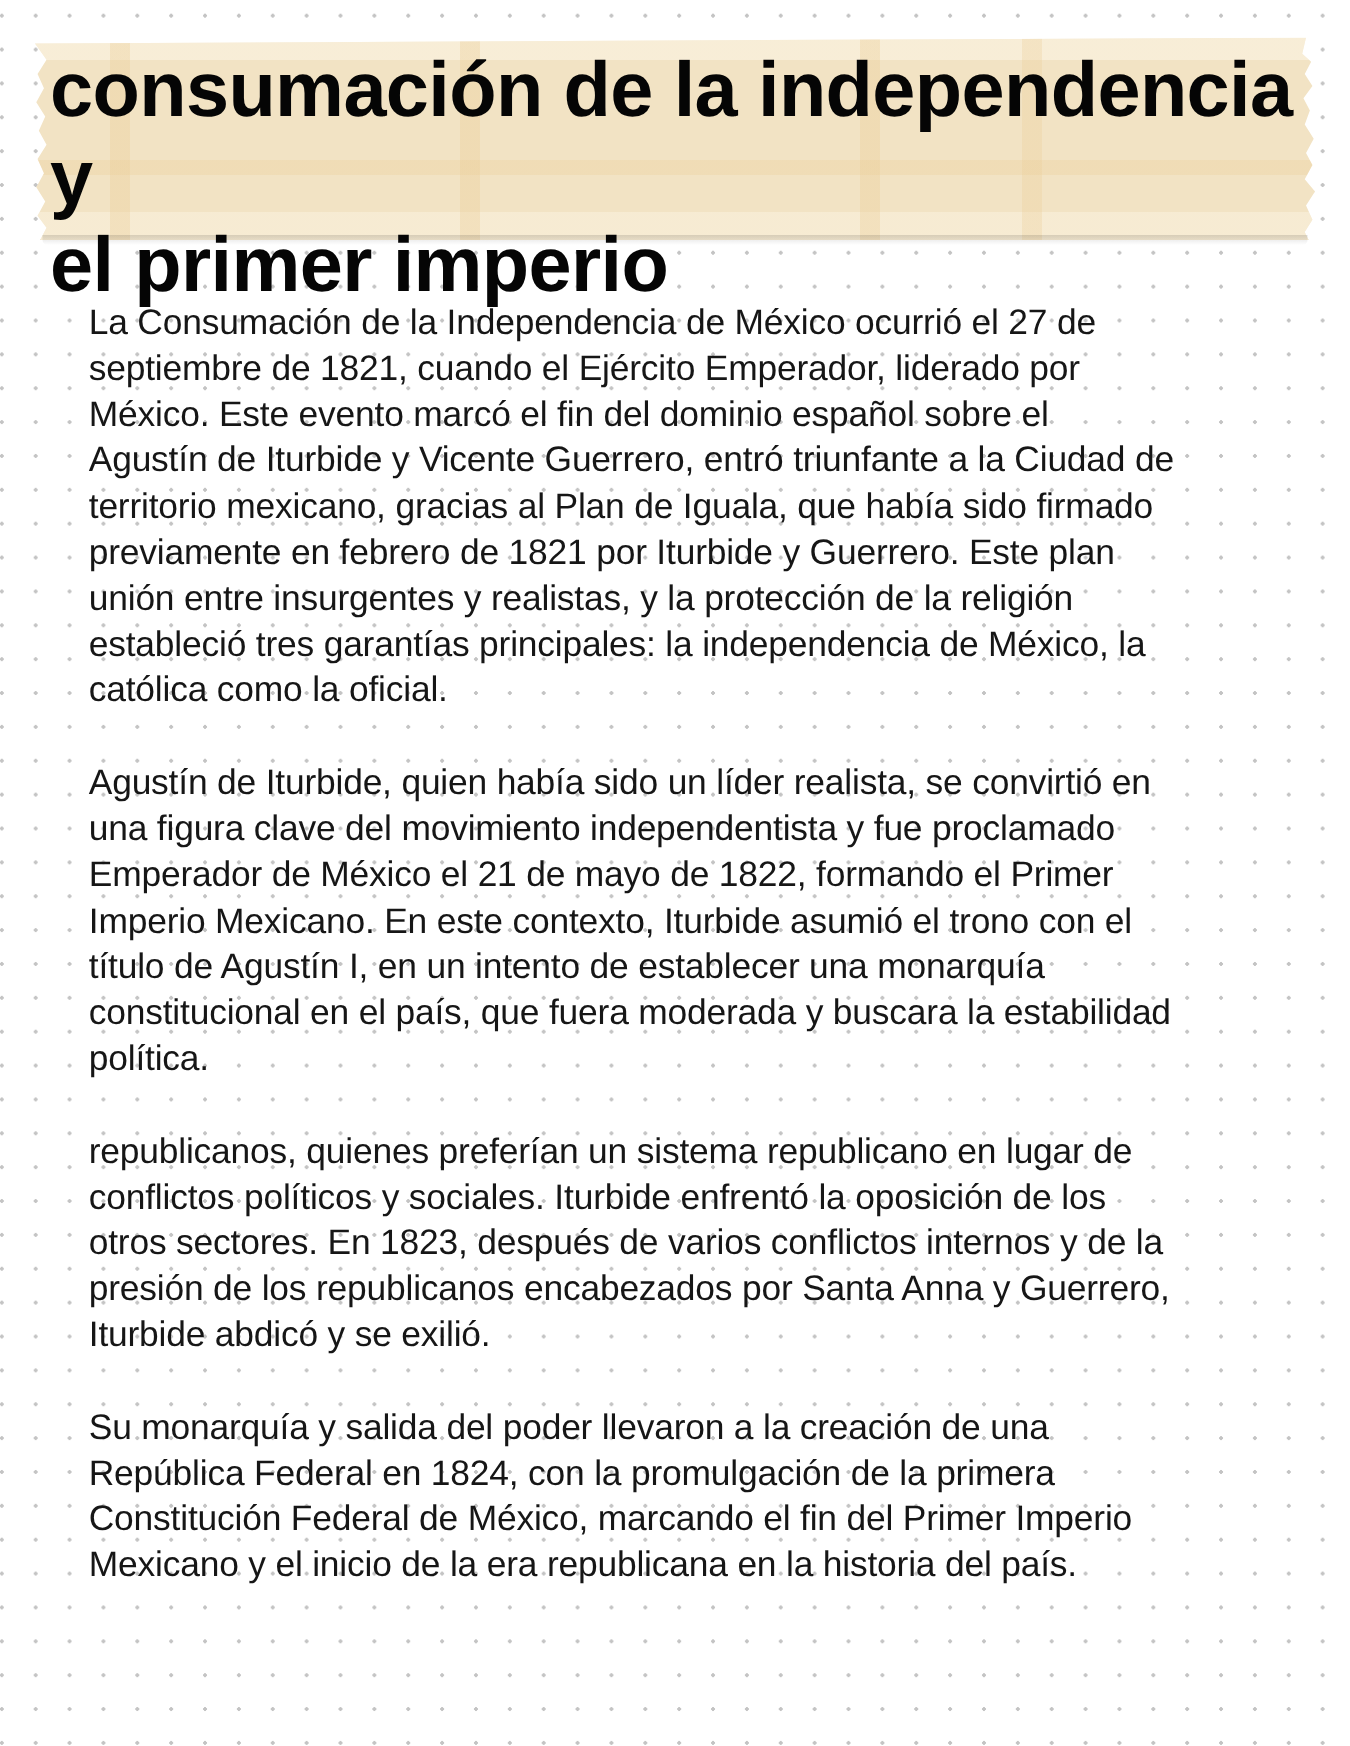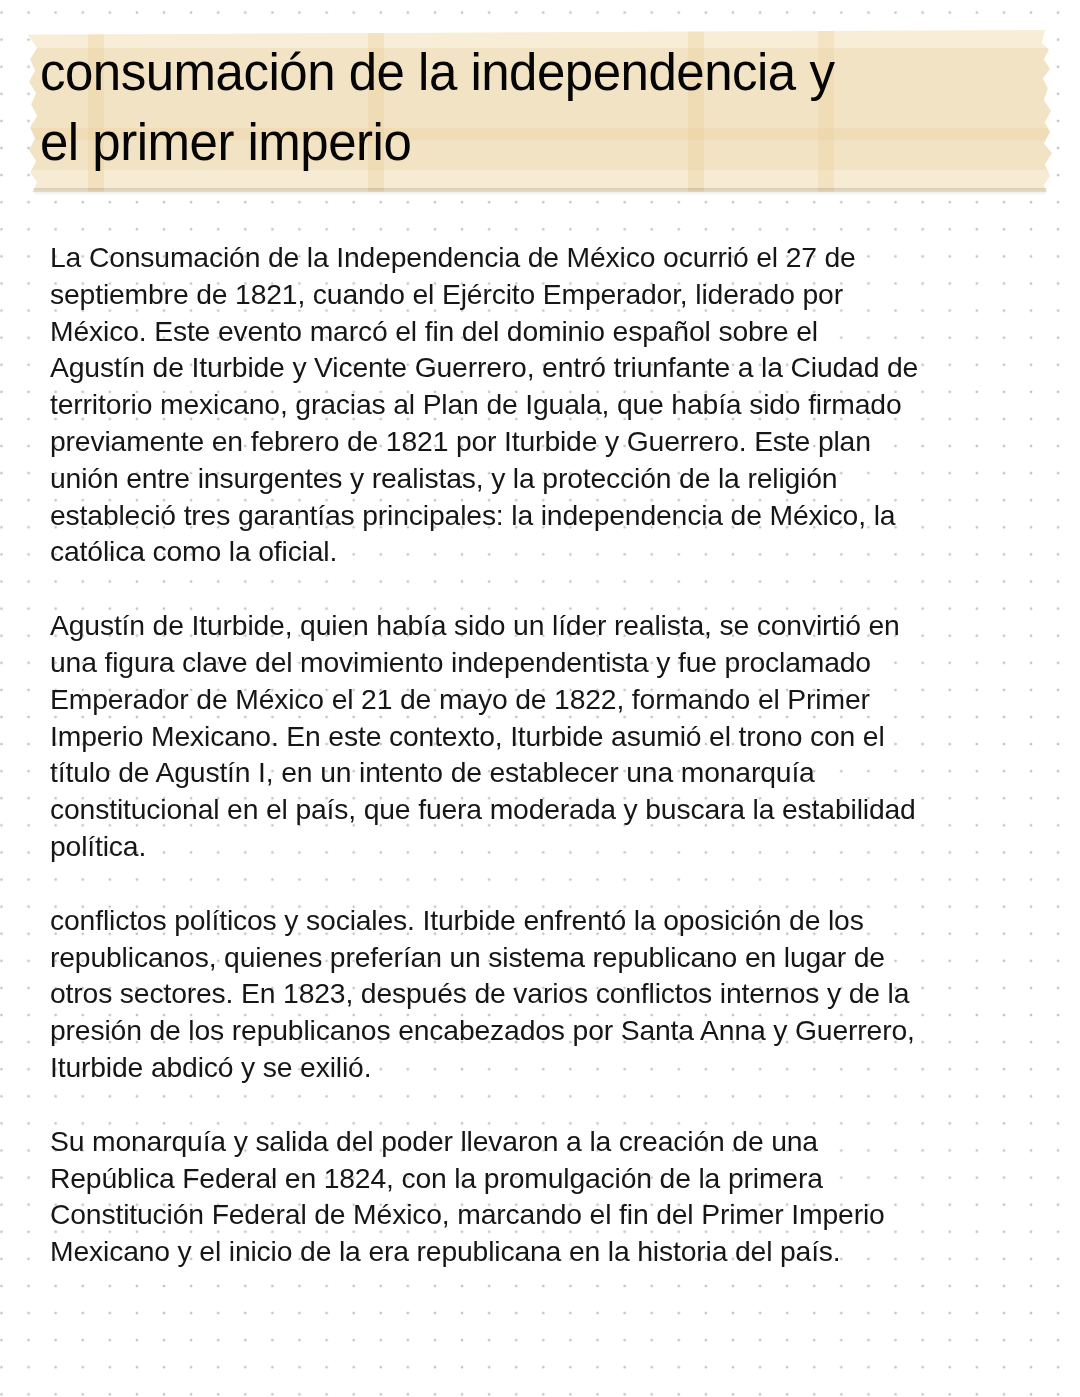"consumación de la independencia y" .title { font-size: 51px -> 62px; font-weight: normal -> bold }
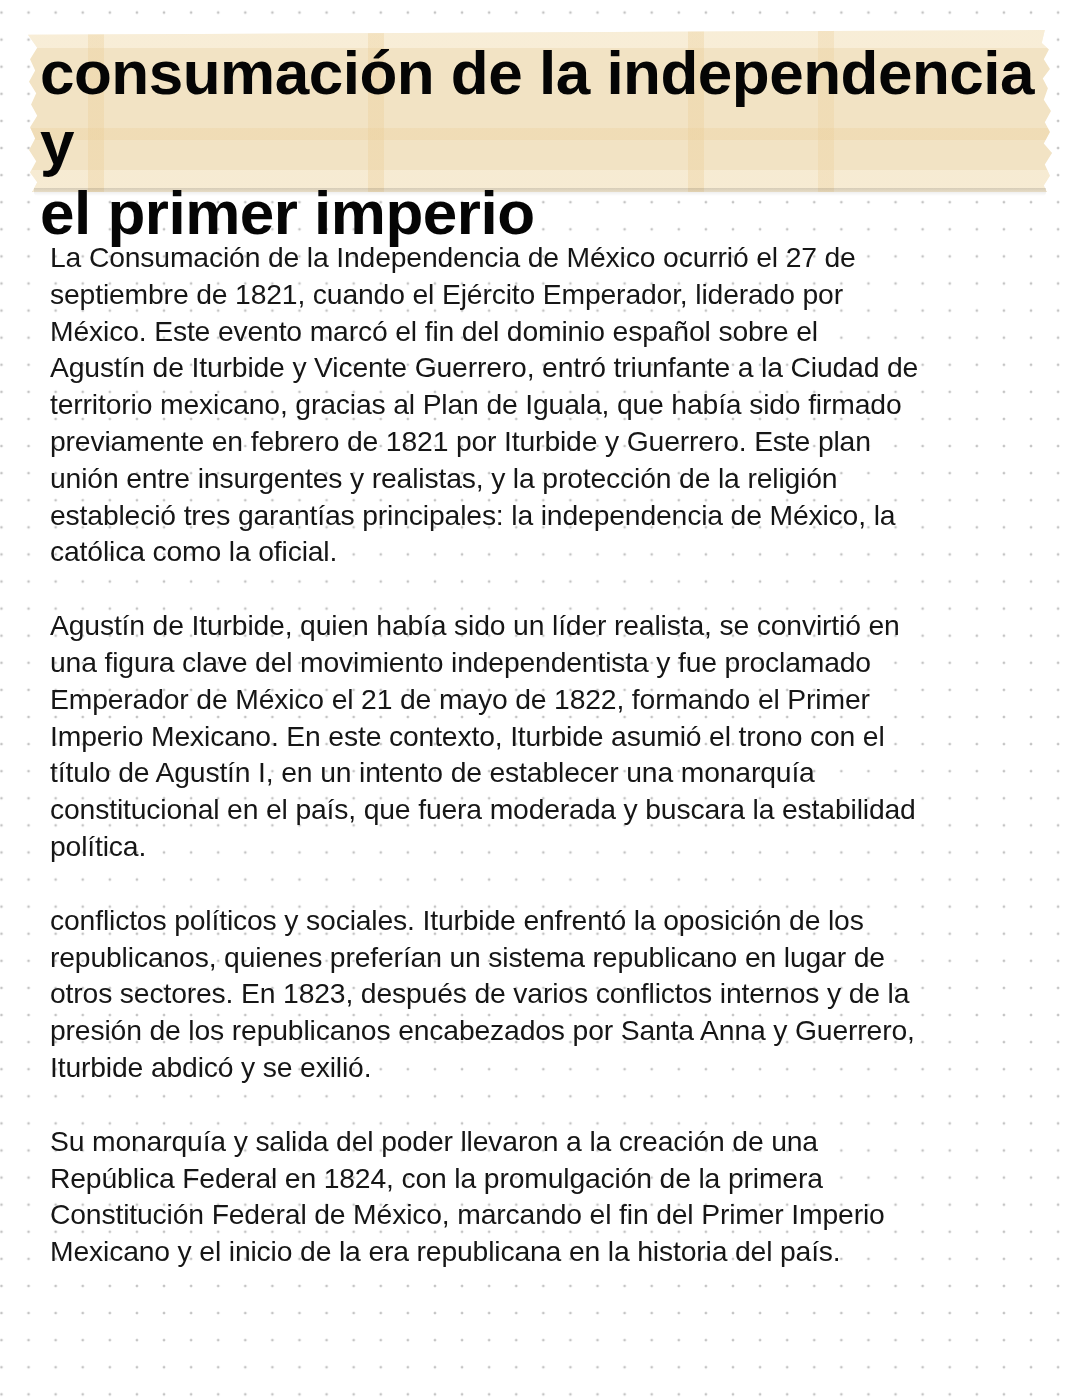"La Consumación de la Independencia" .paragraph .line { margin-left: none -> 21px }
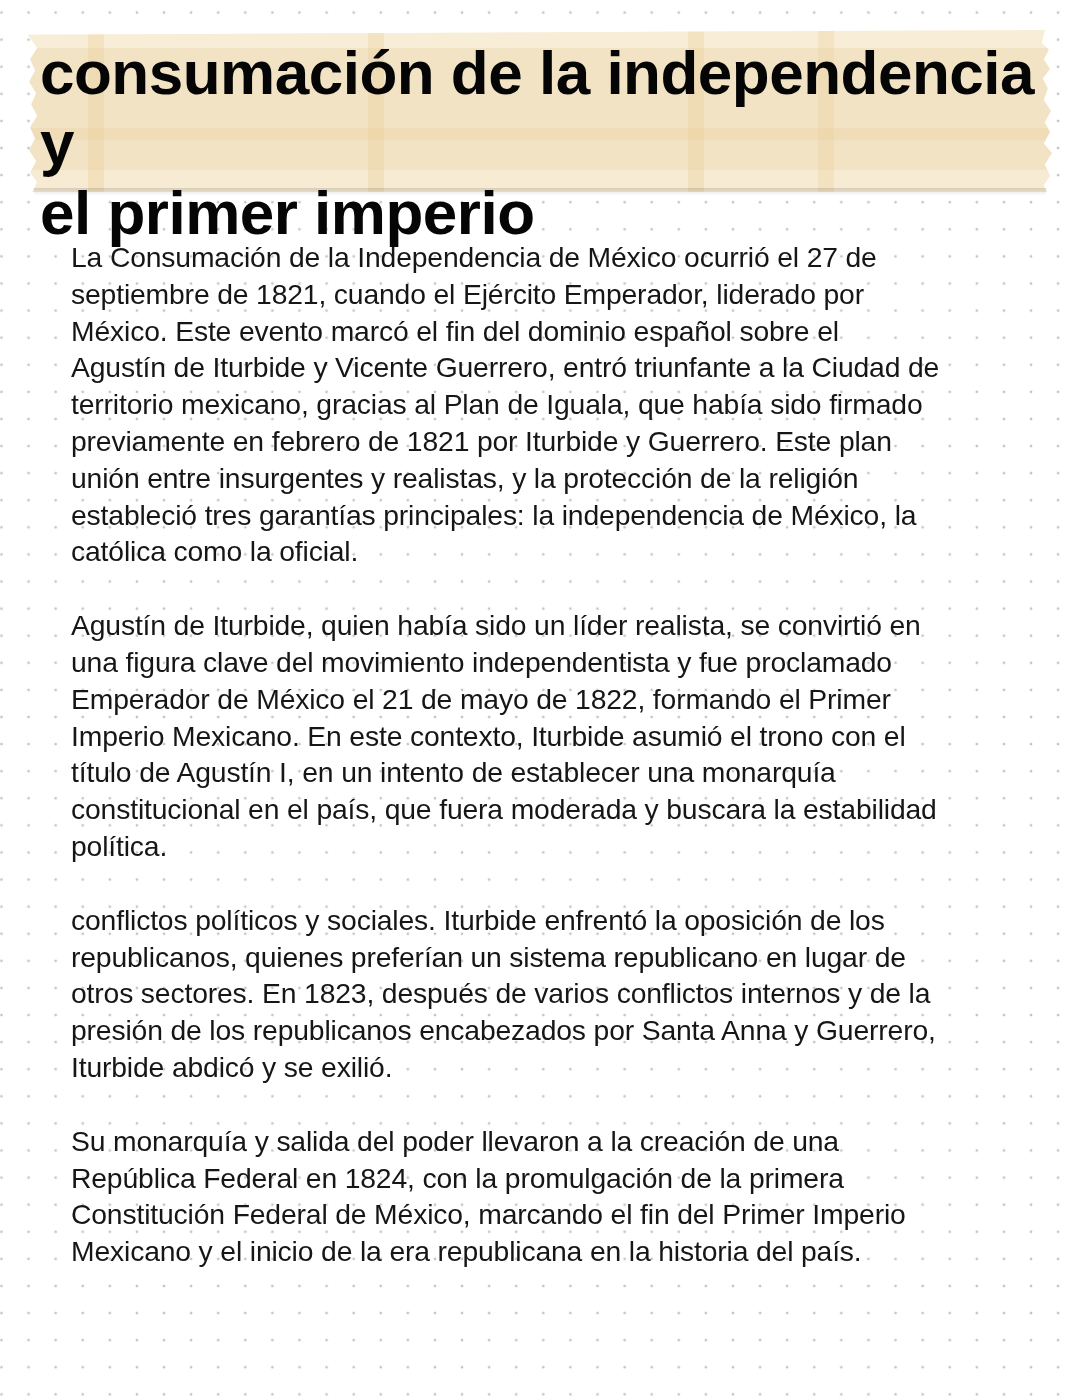"conflictos políticos y sociales." span.line { order: before "republicanos, quienes preferían un" -> after "republicanos, quienes preferían un" }
